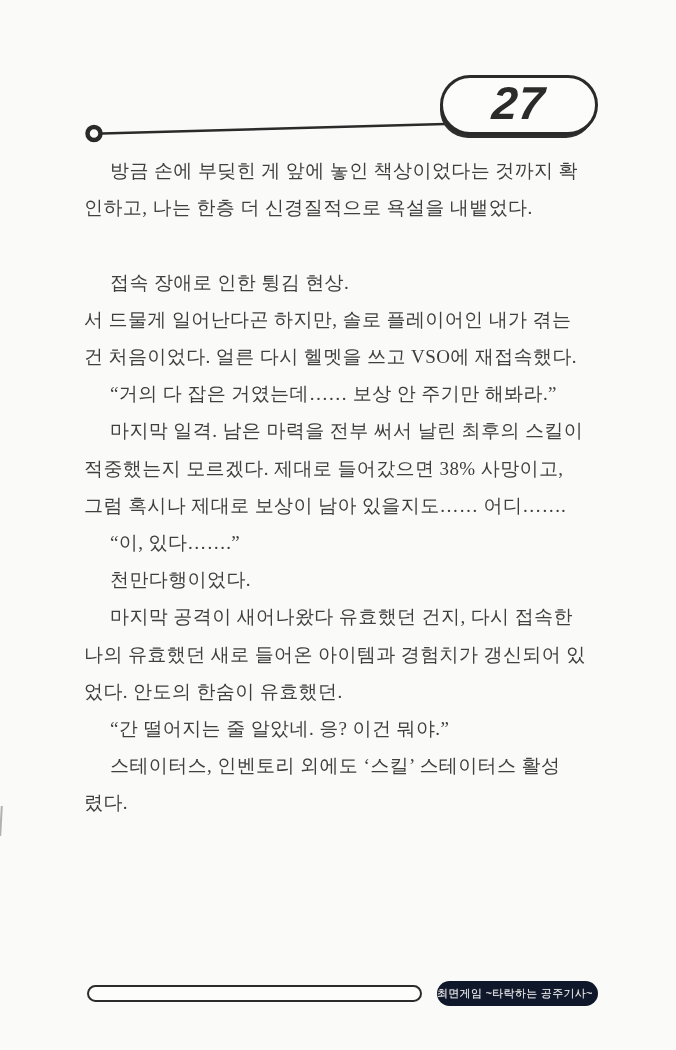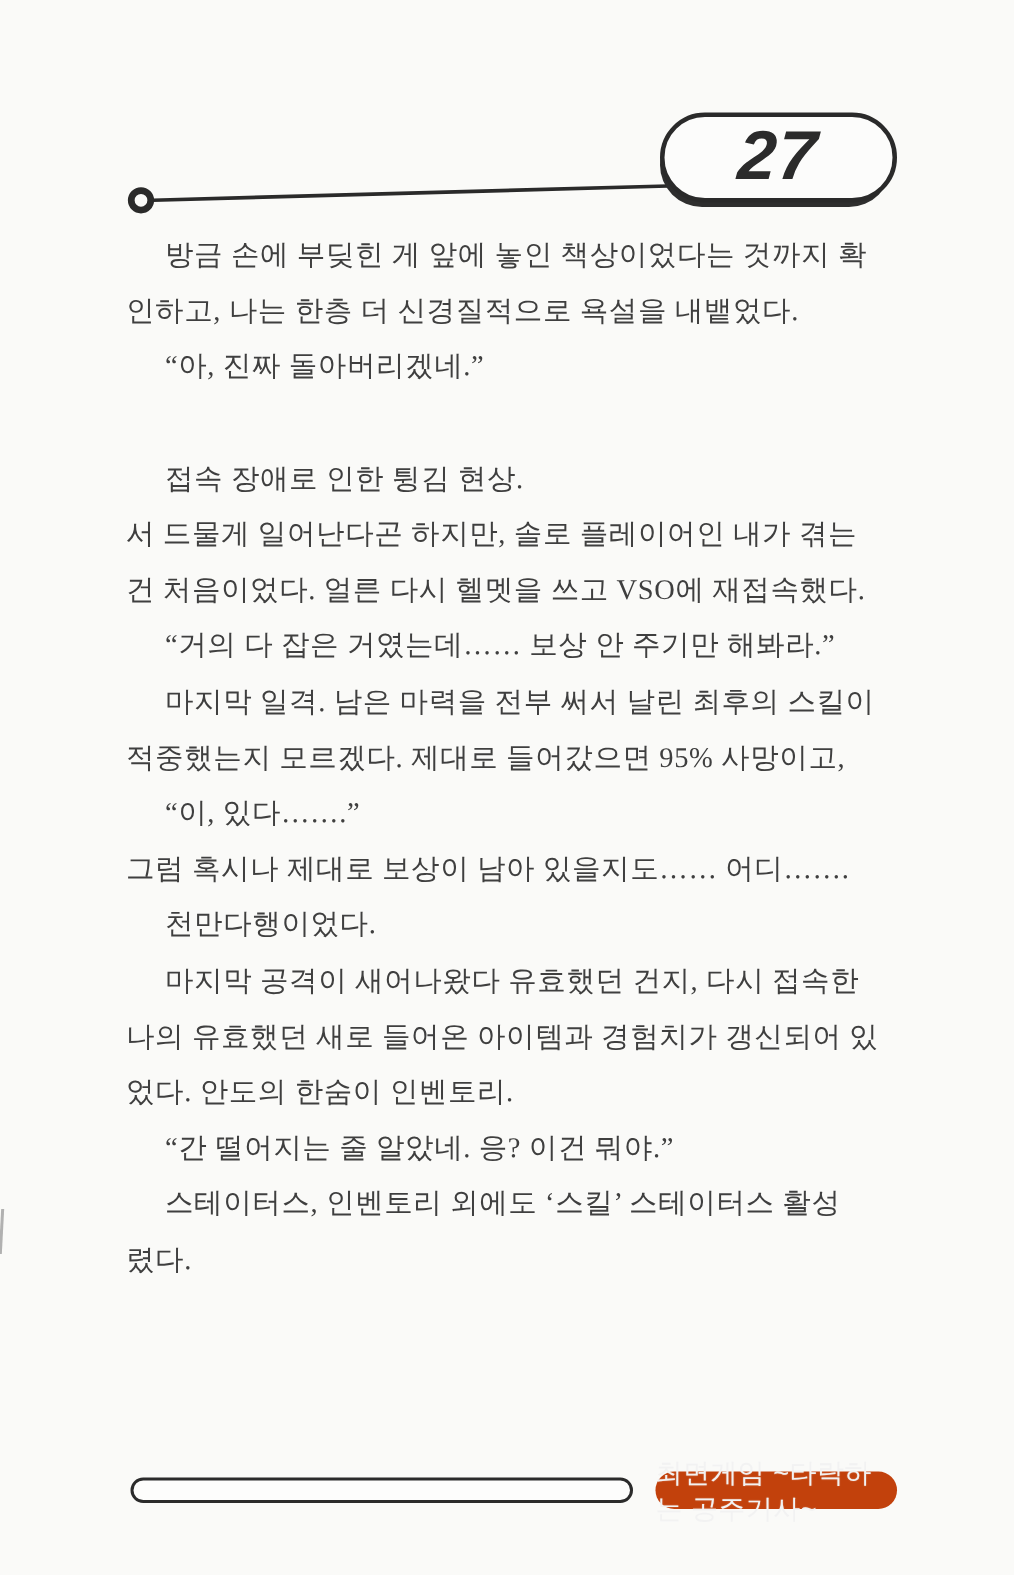"“아, 진짜 돌아버리겠네.”" div.line { html: <div>“아, 진짜 돌아버리겠네.”</div> -> none }
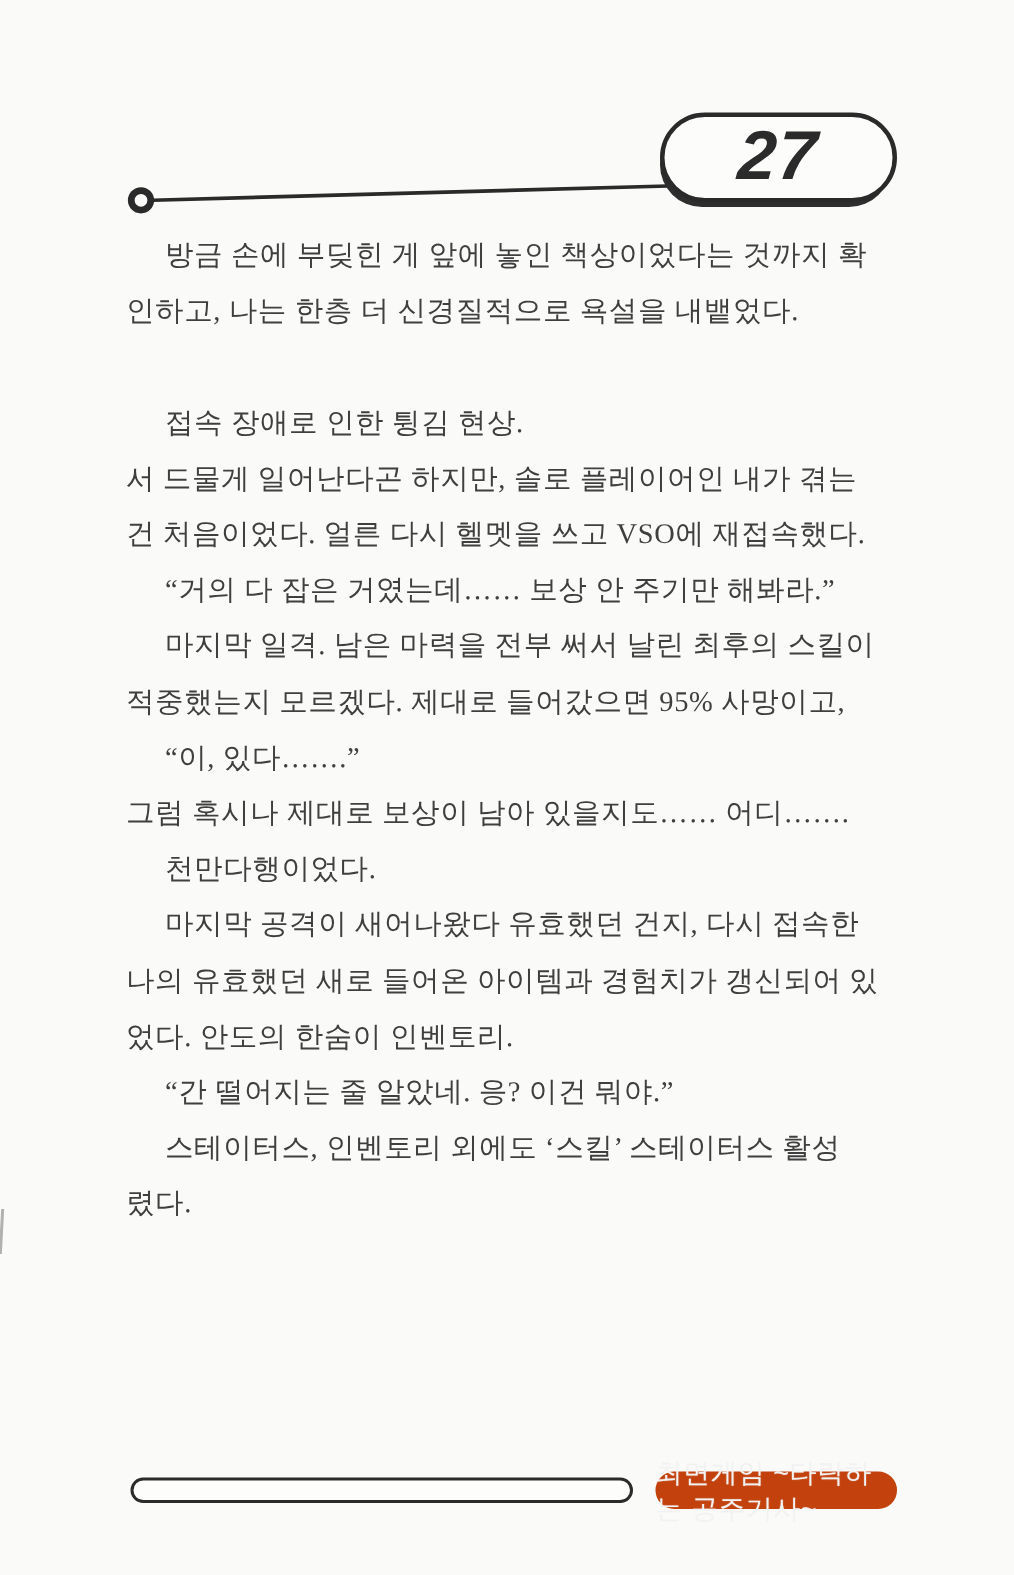"적중했는지 모르겠다. 제대로 들어갔으면 95%" div.line { text: 95% -> 38% }
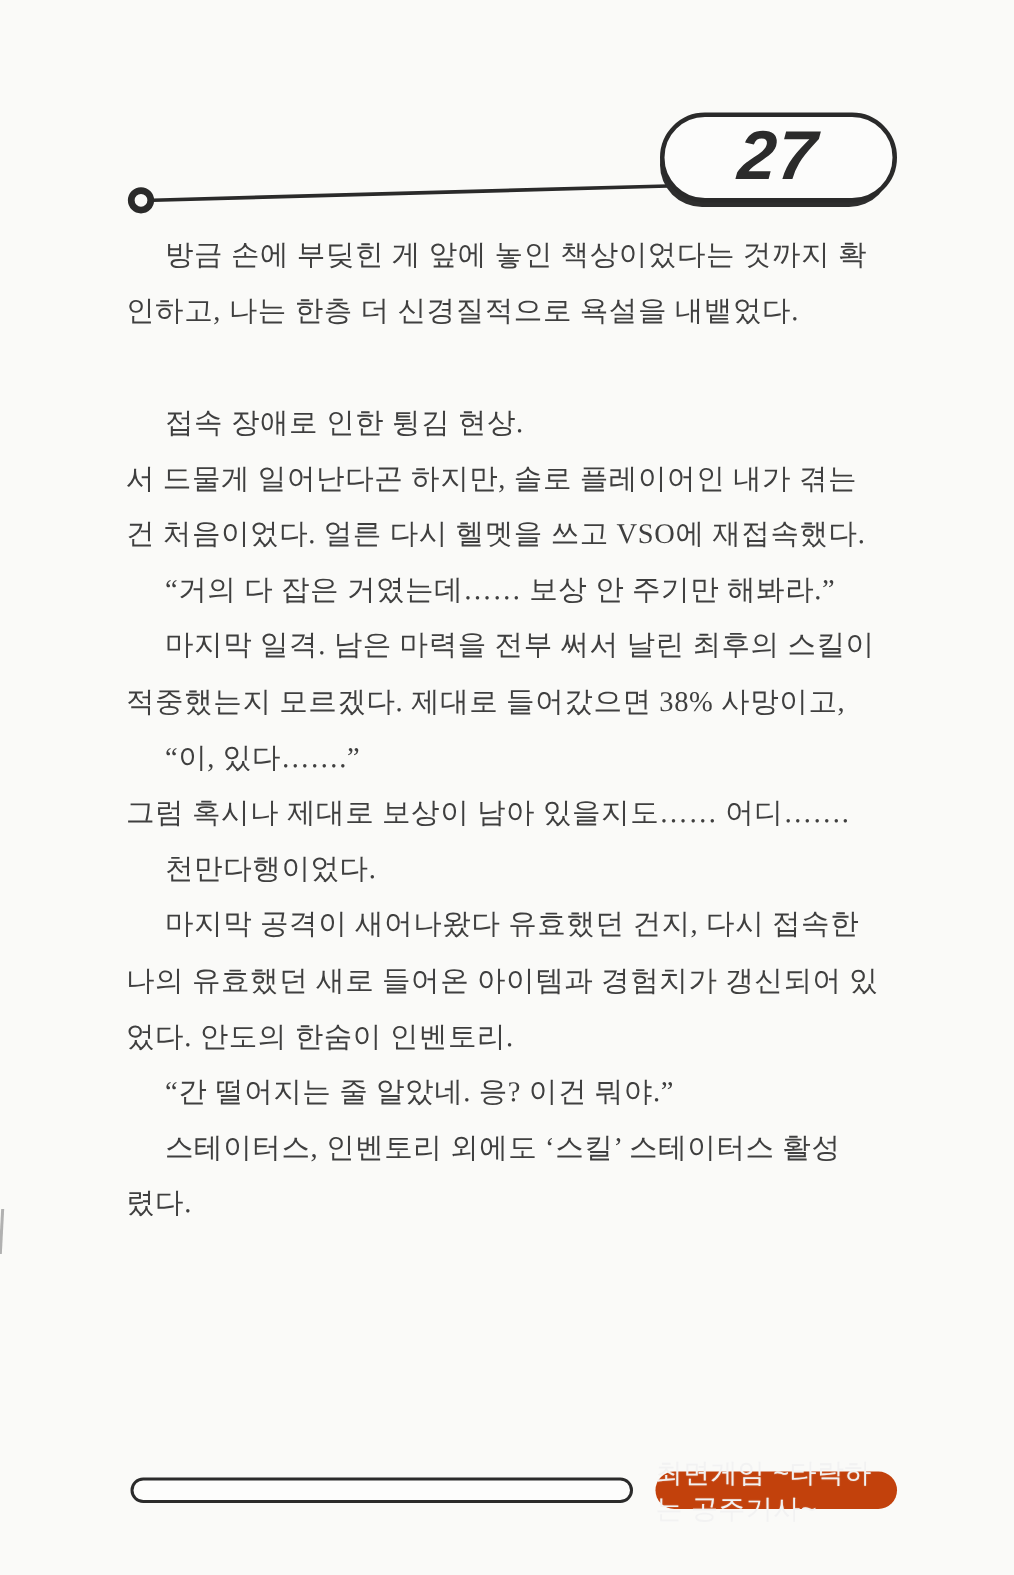"“이, 있다…….”" div.line { order: before "그럼 혹시나 제대로 보상이 남아" -> after "그럼 혹시나 제대로 보상이 남아" }
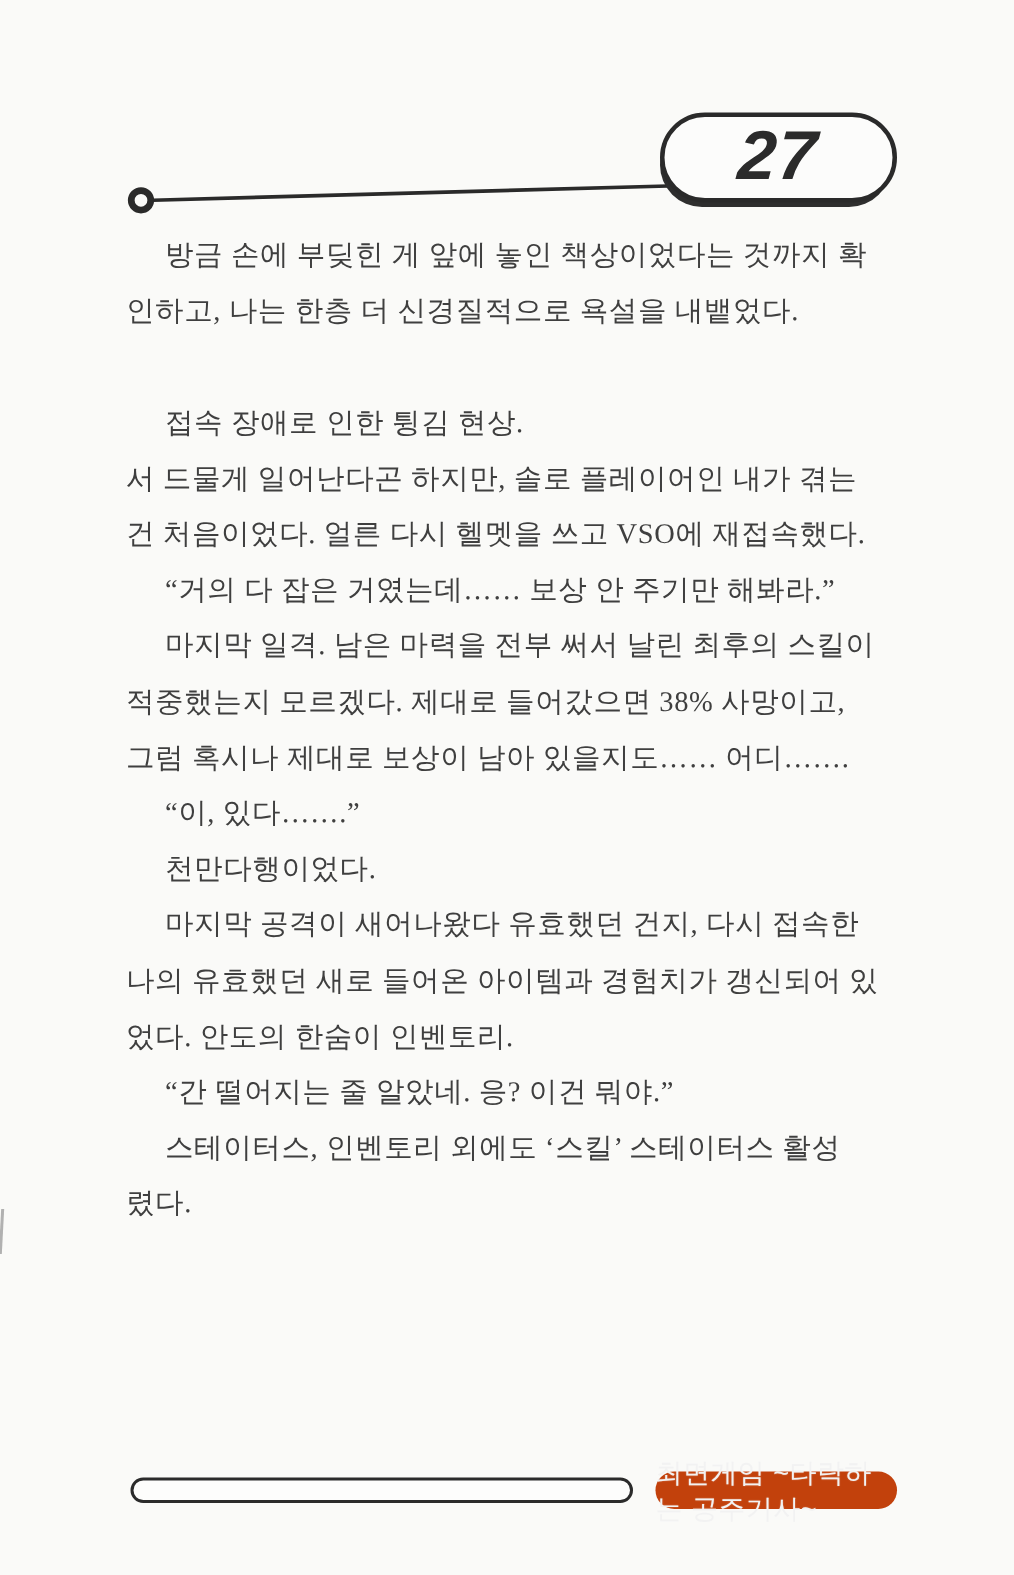"었다. 안도의 한숨이 인벤토리." div.line { text: 인벤토리 -> 유효했던 }
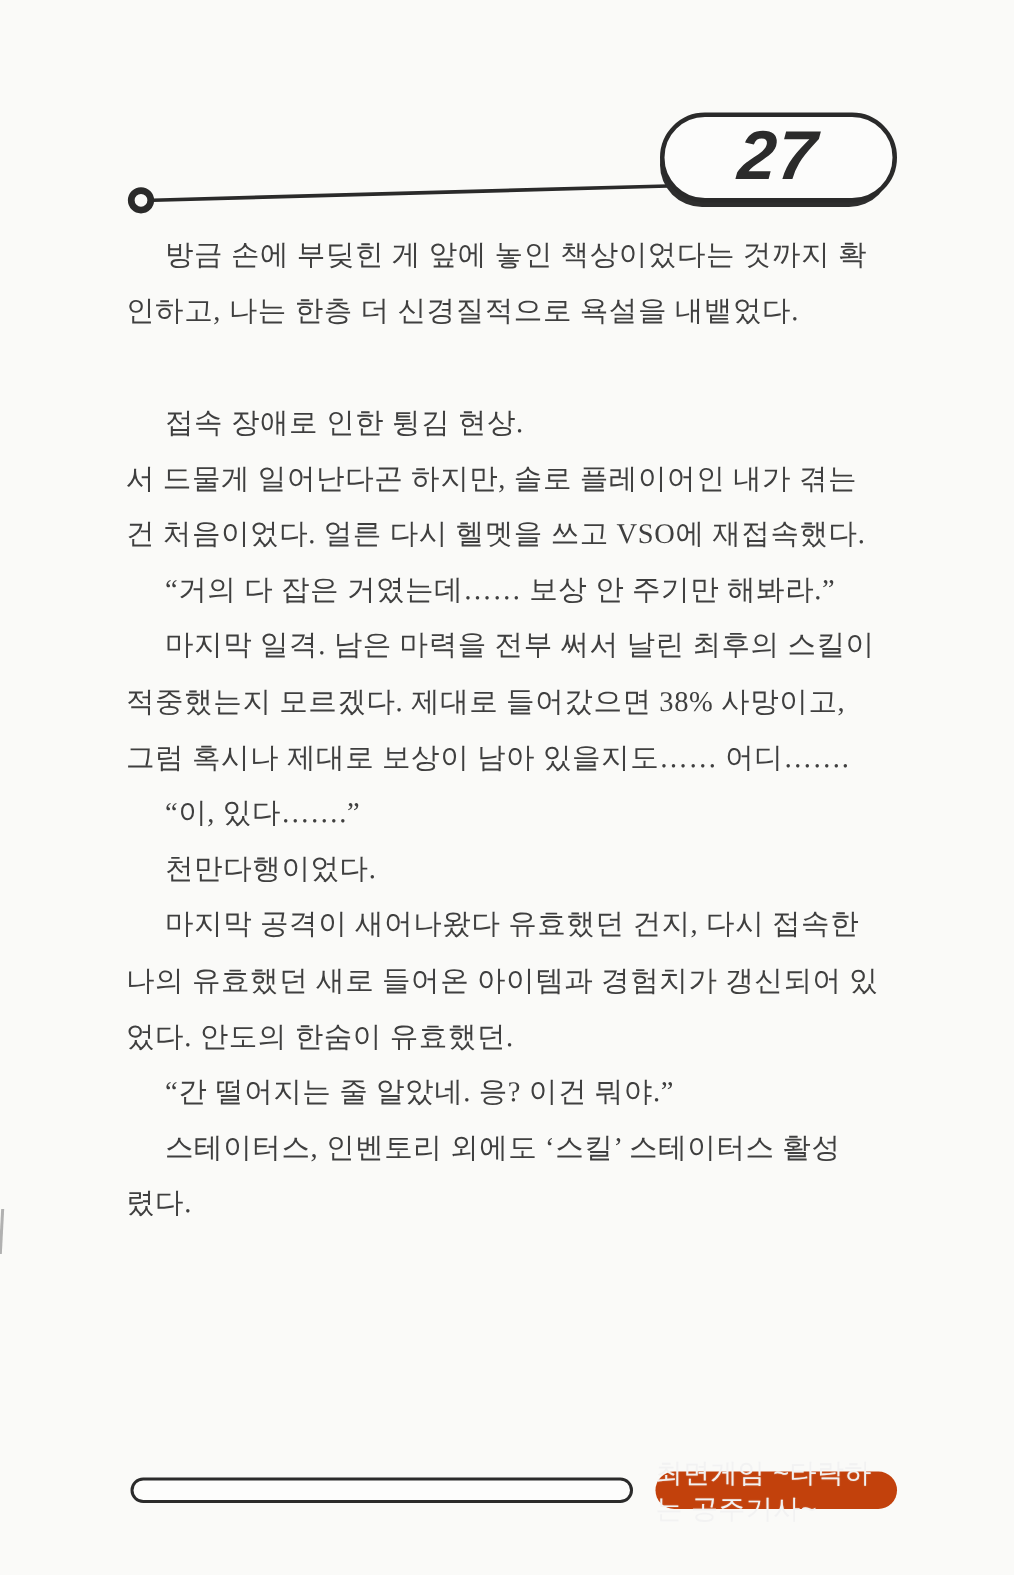"최면게임 ~타락하는 공주기사~" .footer-badge { background: #c2410c -> #0f172a; font-size: 18px -> 11px }
